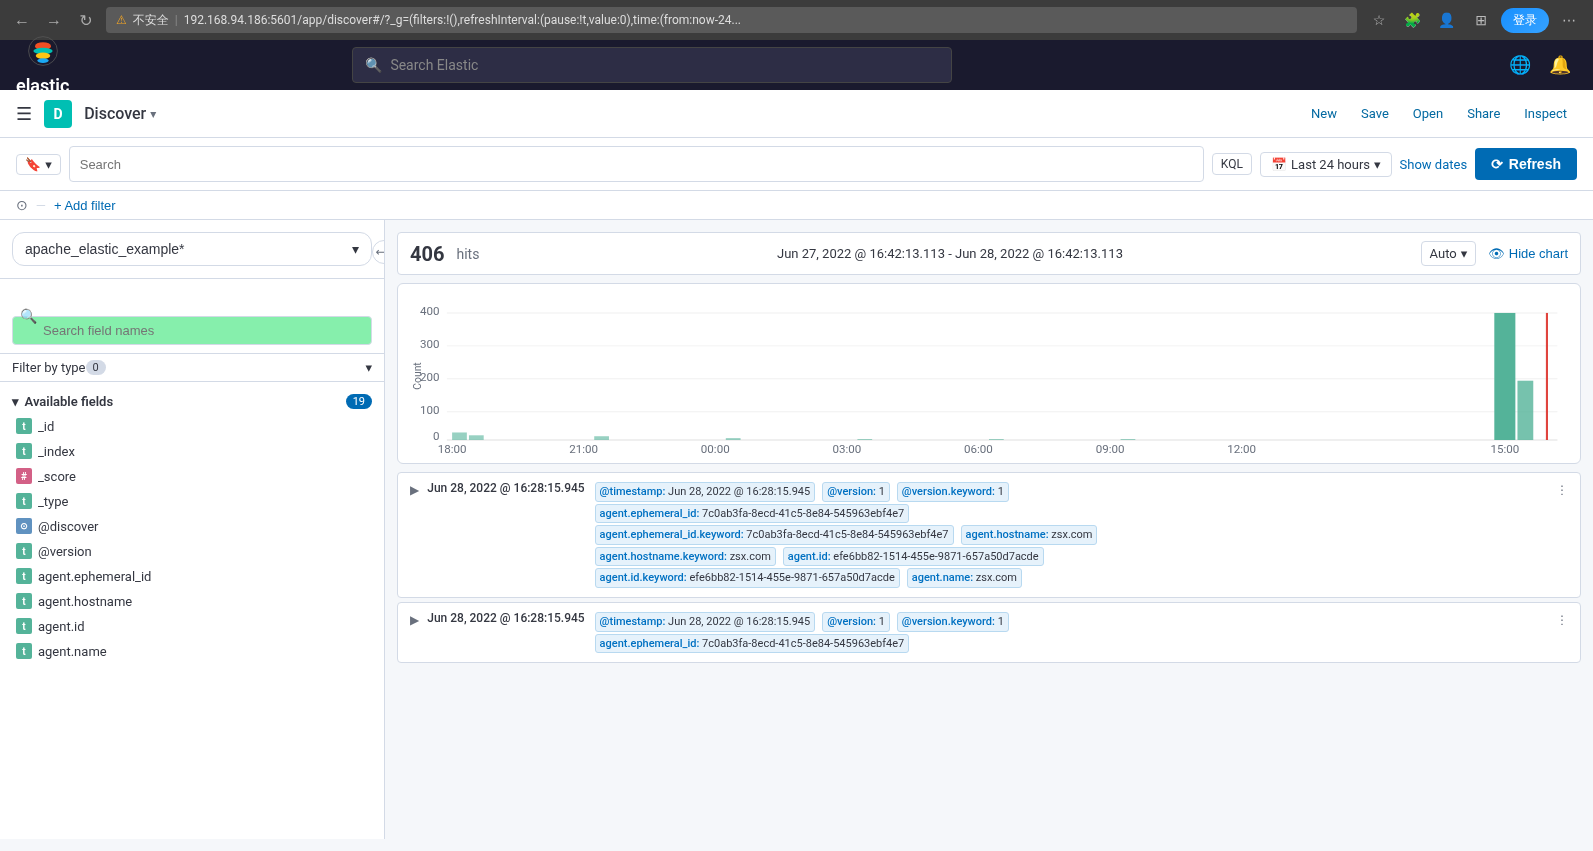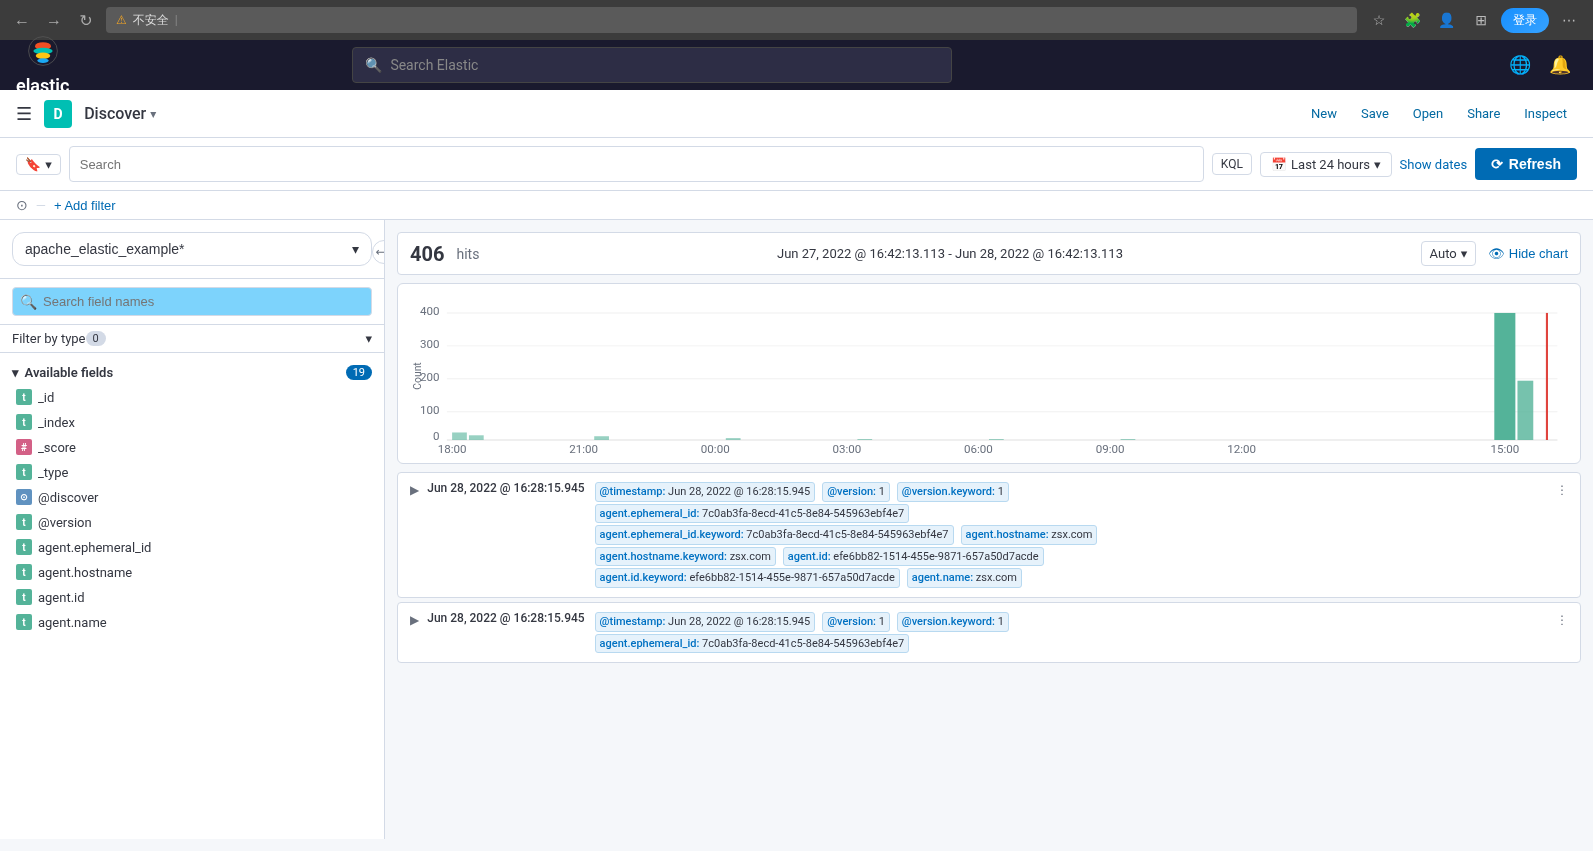"192.168.94.186:5601/app/discover#/?_g=(f" span.browser-url-text { html: none -> <span>192.168.94.186:5601/app/discover#/?_g=(filters:!(),refreshInterval:(pause:!t,value:0),time:(from:now-24...</span> }
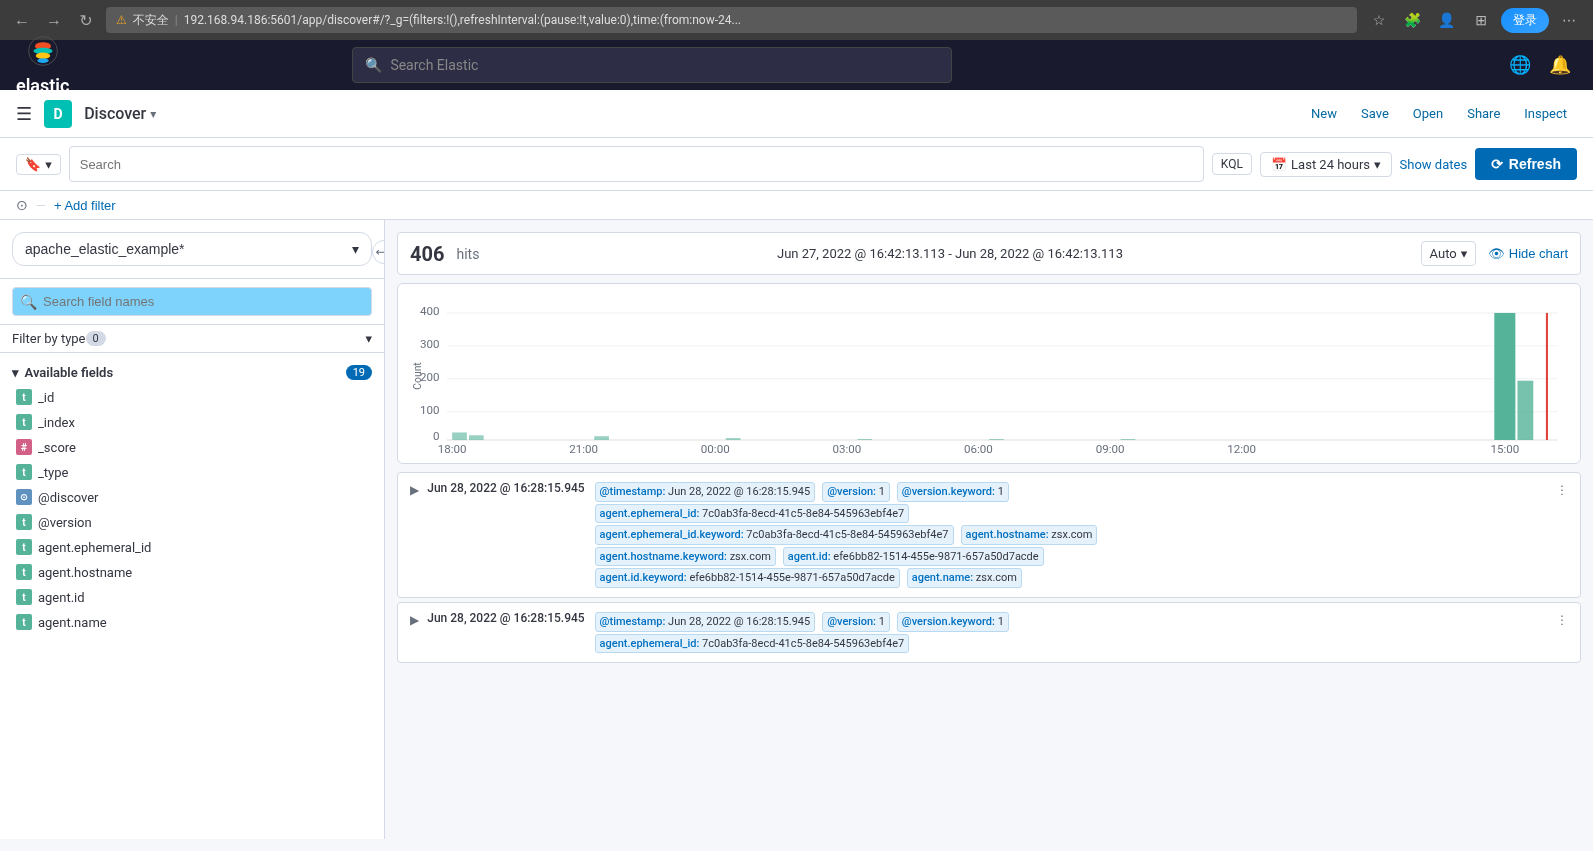"Search field names" .field-search-input { background: #7dd3fc -> #86efac; margin-top: none -> 29px }
